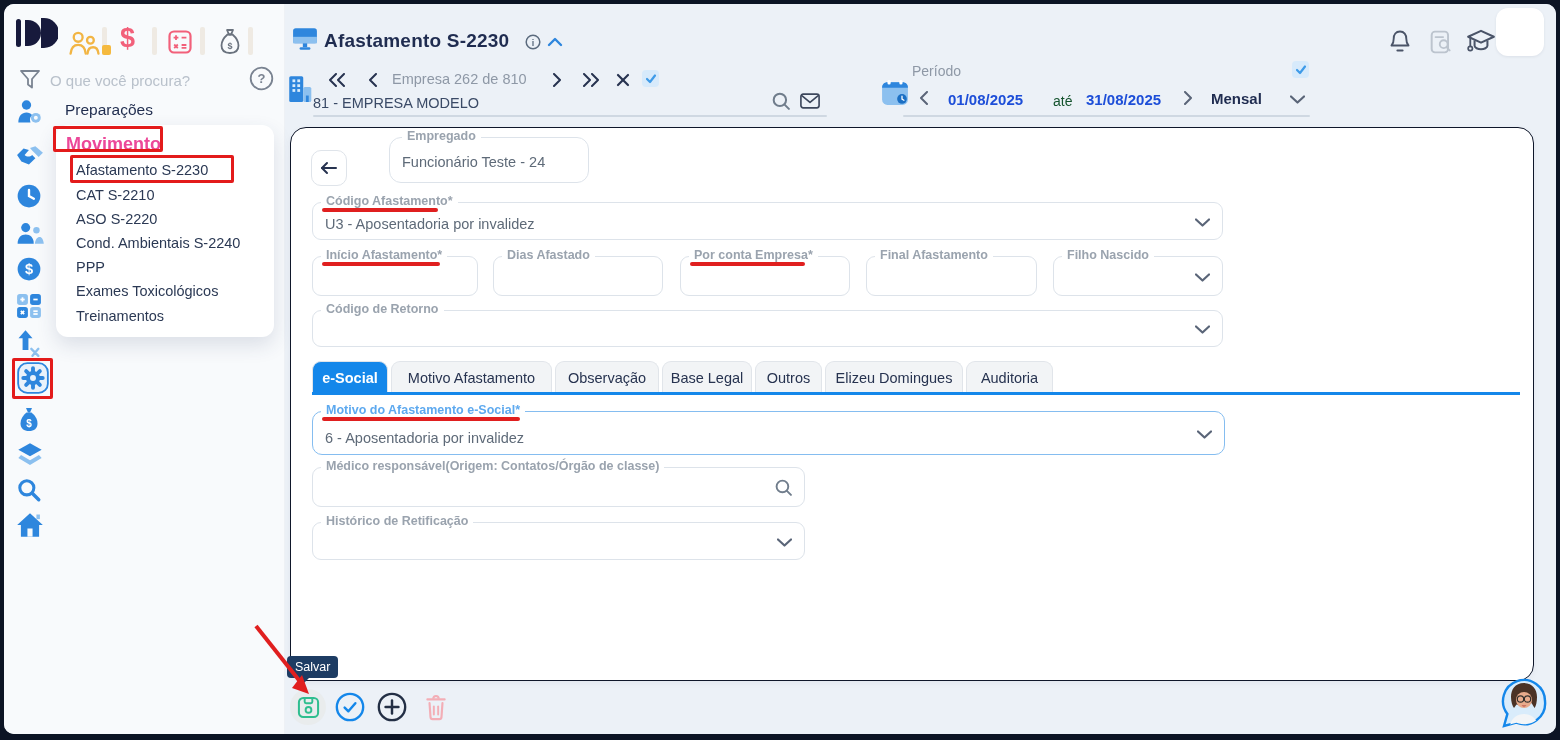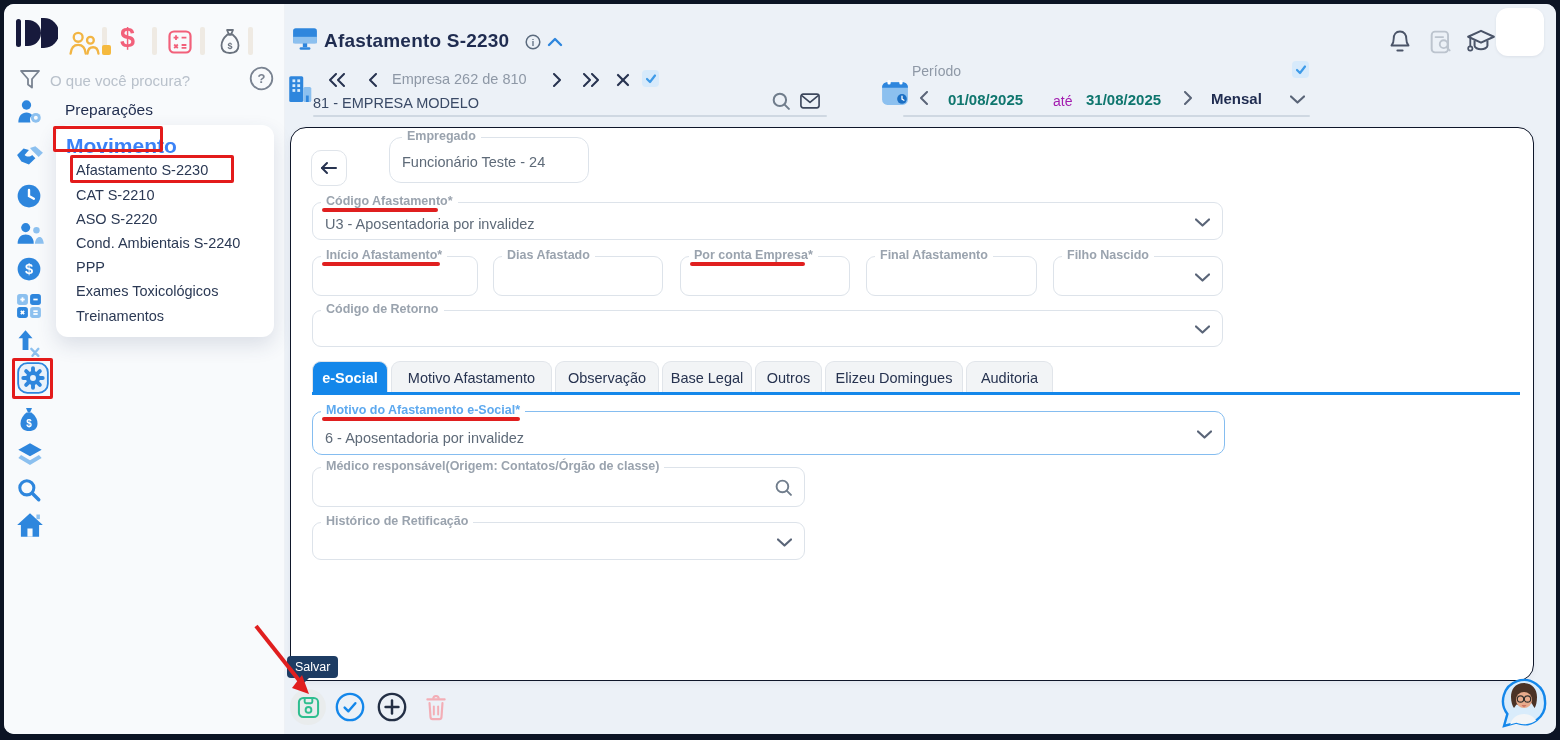"01/08/2025" .date-text { color: #0f766e -> #1d4ed8 }
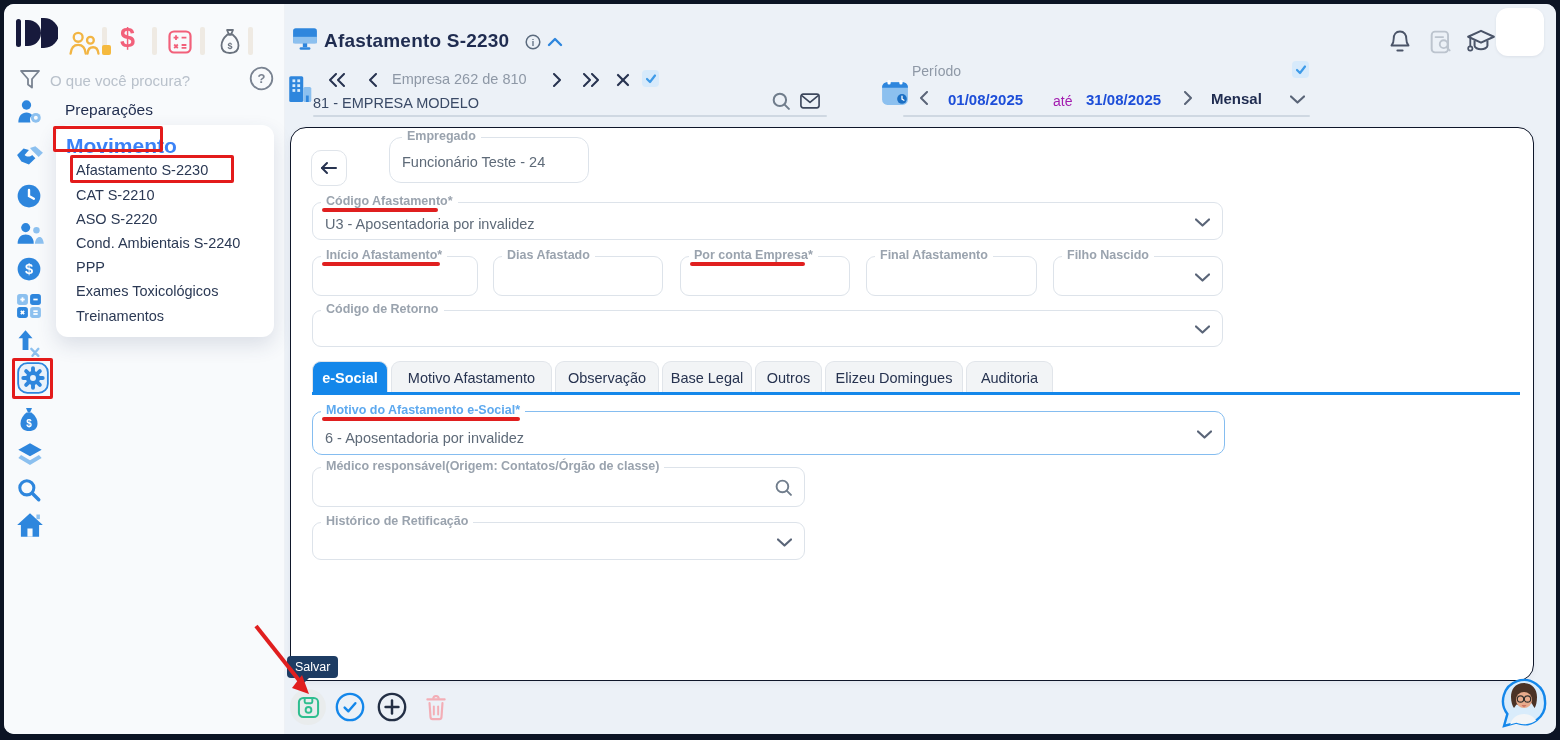"até" .ate-text { color: #a21caf -> #14532d }
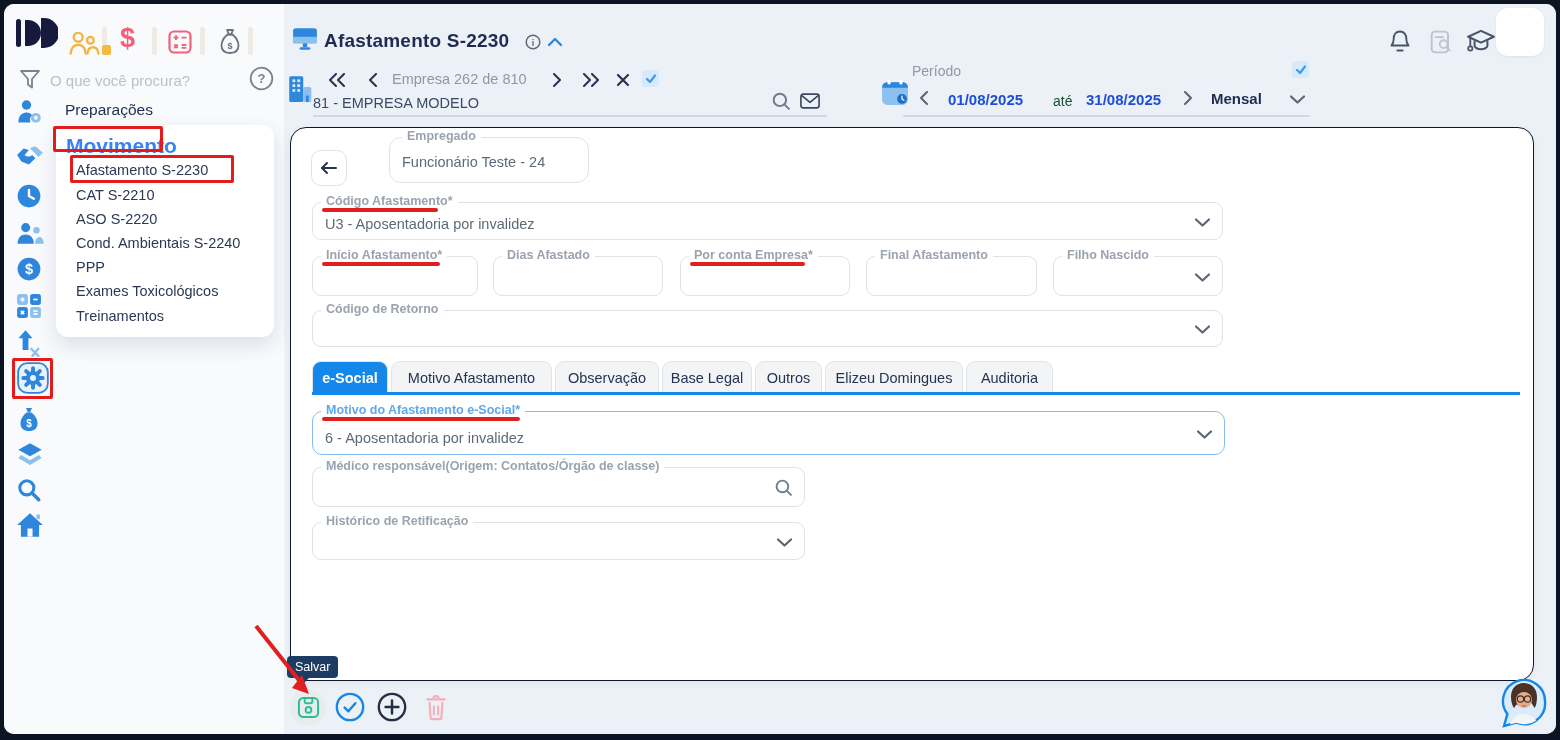"Movimento" .menu-title { color: #3b82f6 -> #ec4899; font-size: 21px -> 18px }
